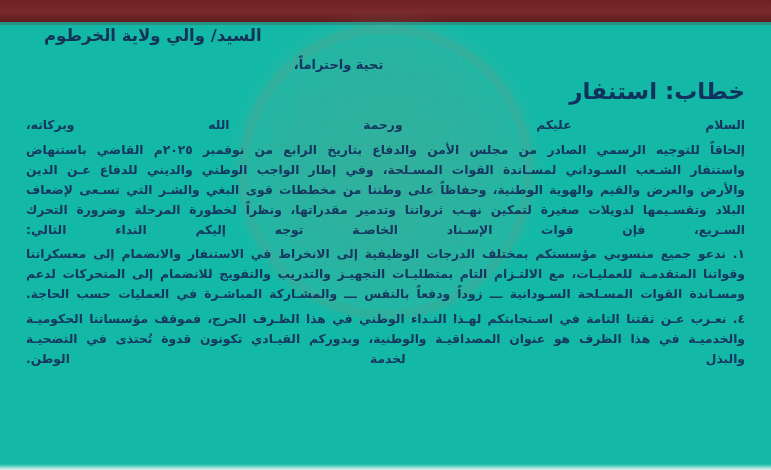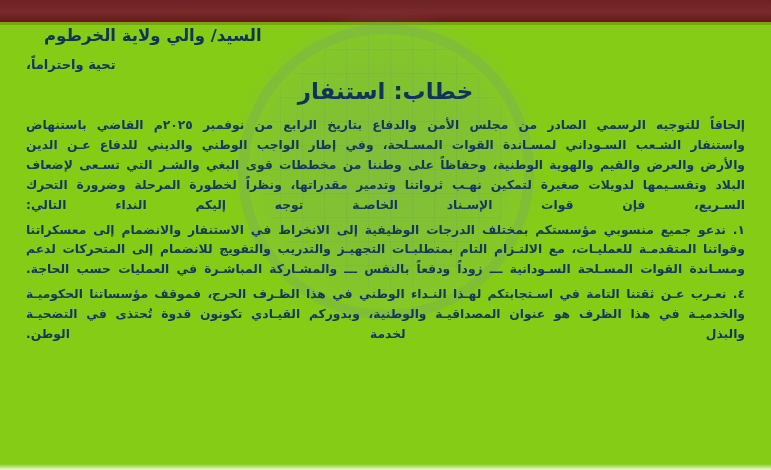"السيد/ والي ولاية الخرطوم" #page { background: #84cc16 -> #14b8a6 }
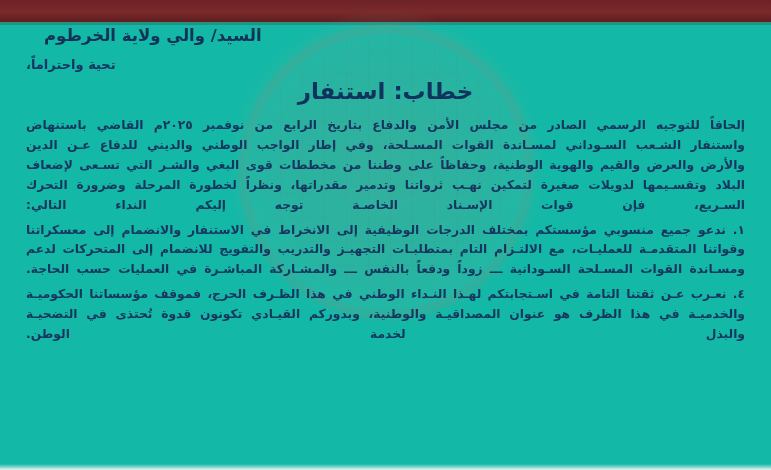"تحية واحتراماً،" .salutation-row { justify-content: flex-end -> center }
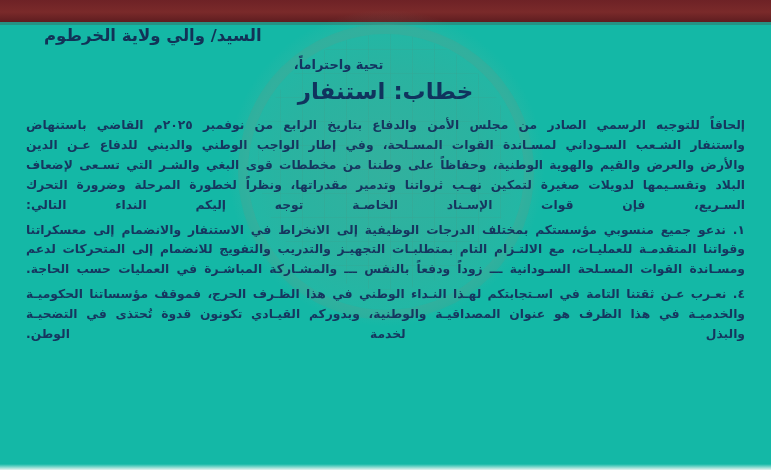"خطاب: استنفار" .title-row { text-align: center -> none }
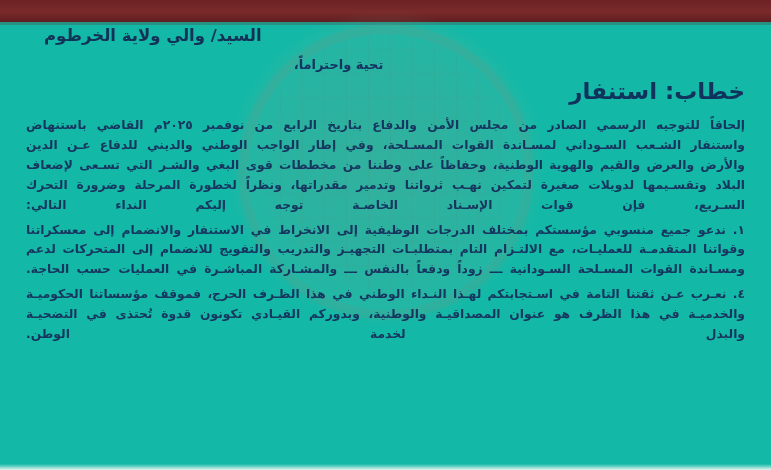"السلام عليكم ورحمة الله وبركاته،" p.para { html: none -> <p>السلام عليكم ورحمة الله وبركاته،</p> }
